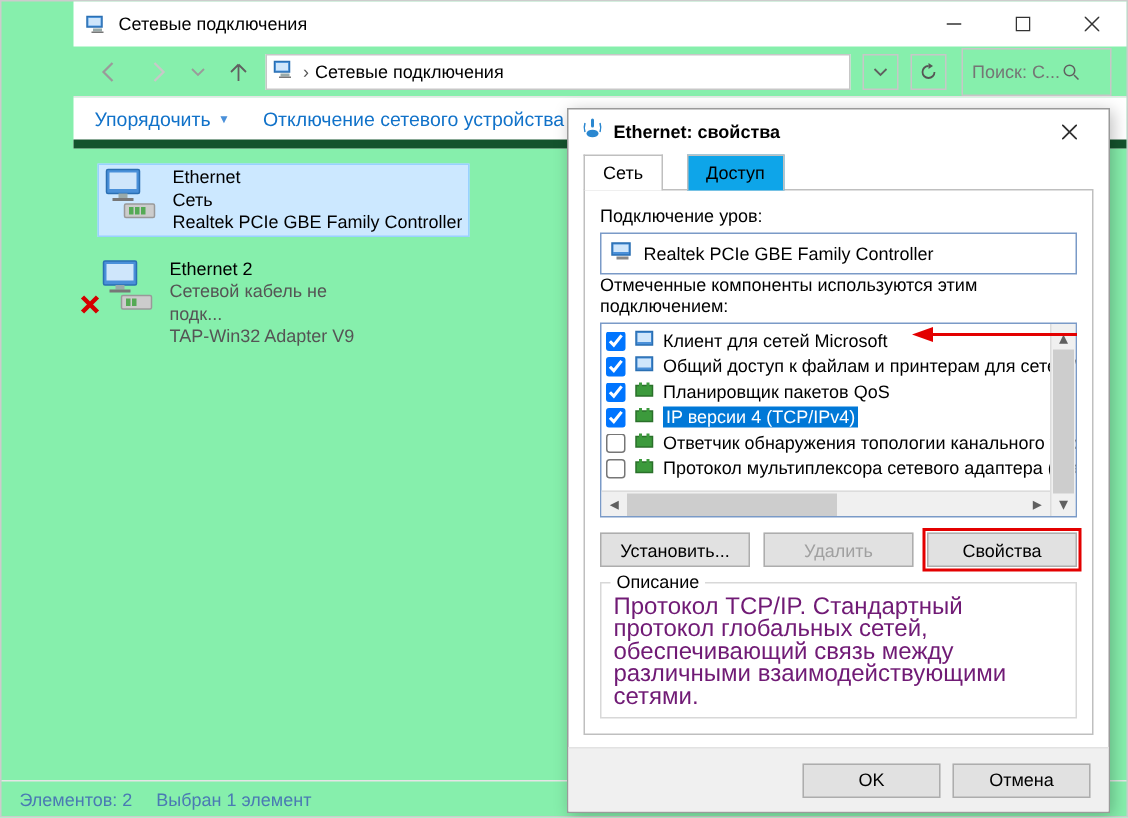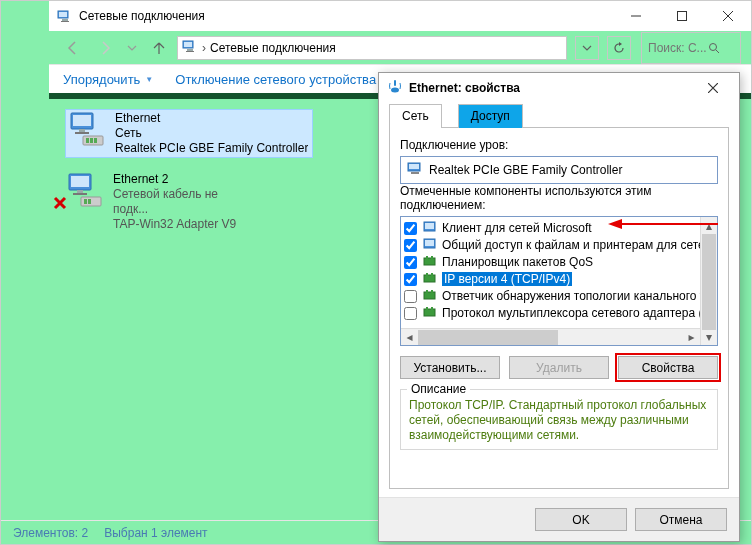"Протокол TCP/IP. Стандартный протокол" .grp .body { color: #4d7c0f -> #701a75; font-size: 12px -> 16px }
